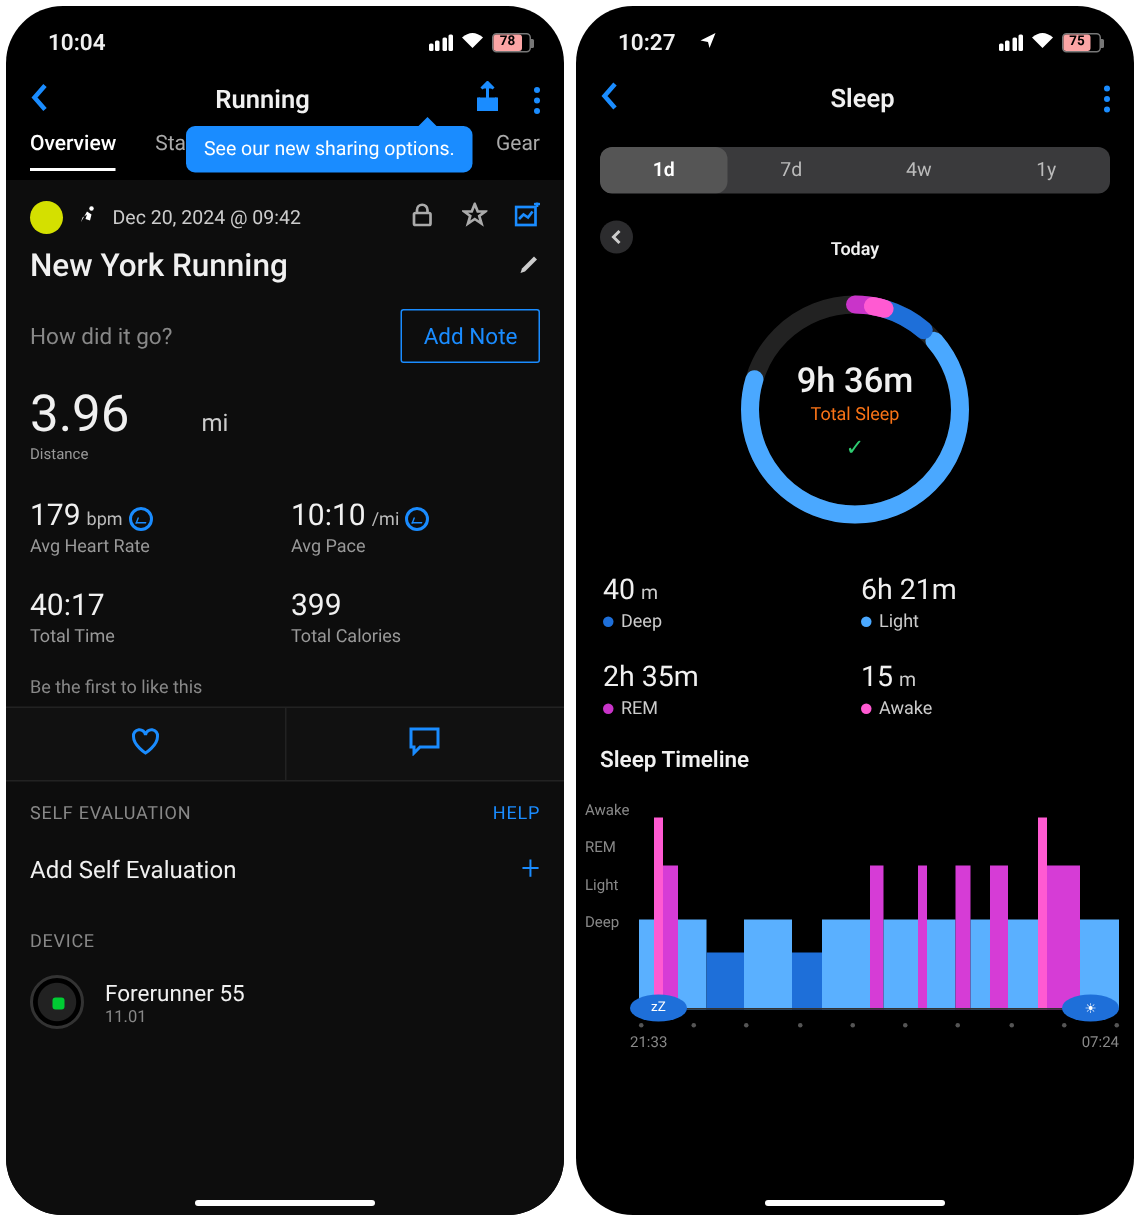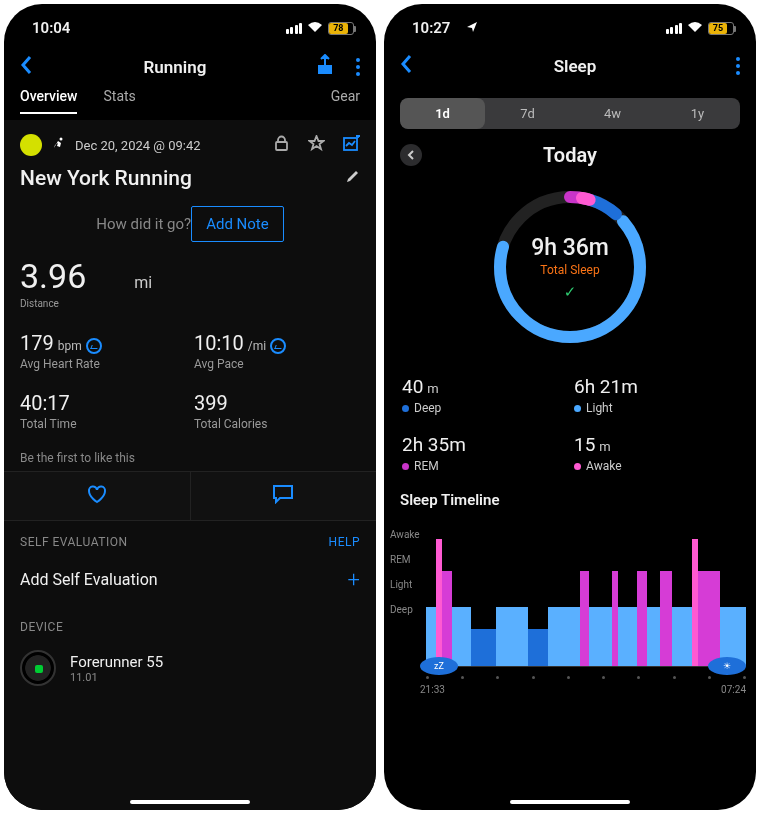"78" .battery-fill { background: #eab308 -> #fca5a5 }
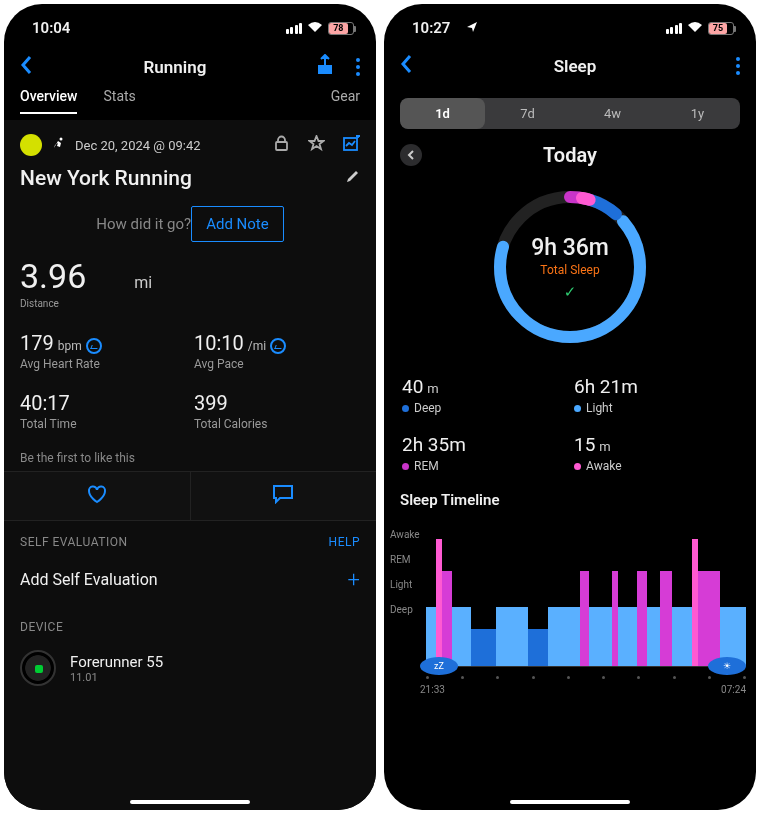"See our new sharing options." div.tooltip { html: none -> <div>See our new sharing options.</div> }
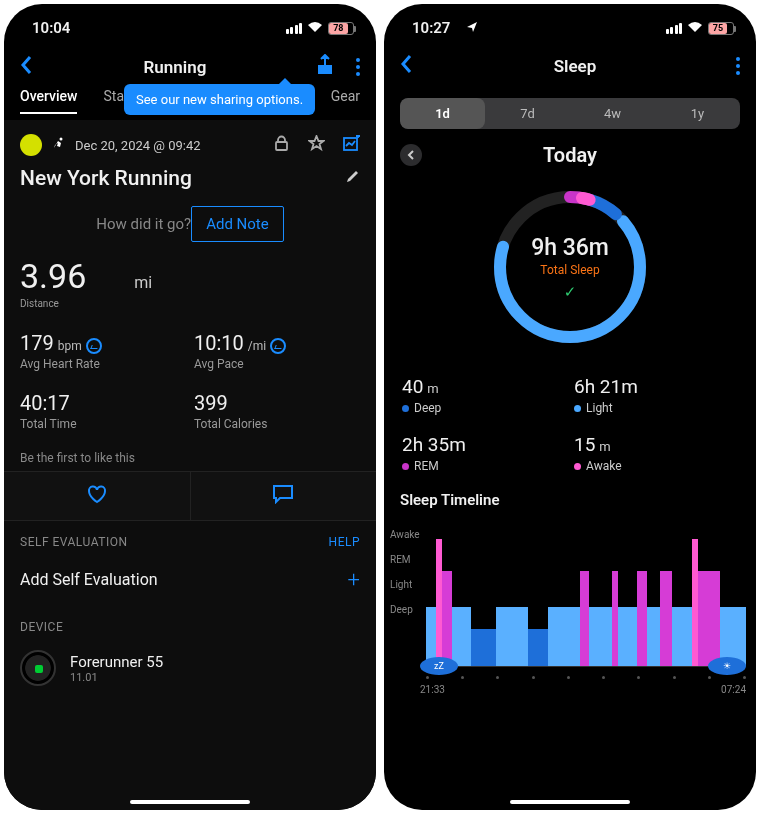"Today" .day-label { font-size: 20px -> 12px; margin-top: none -> 16px }
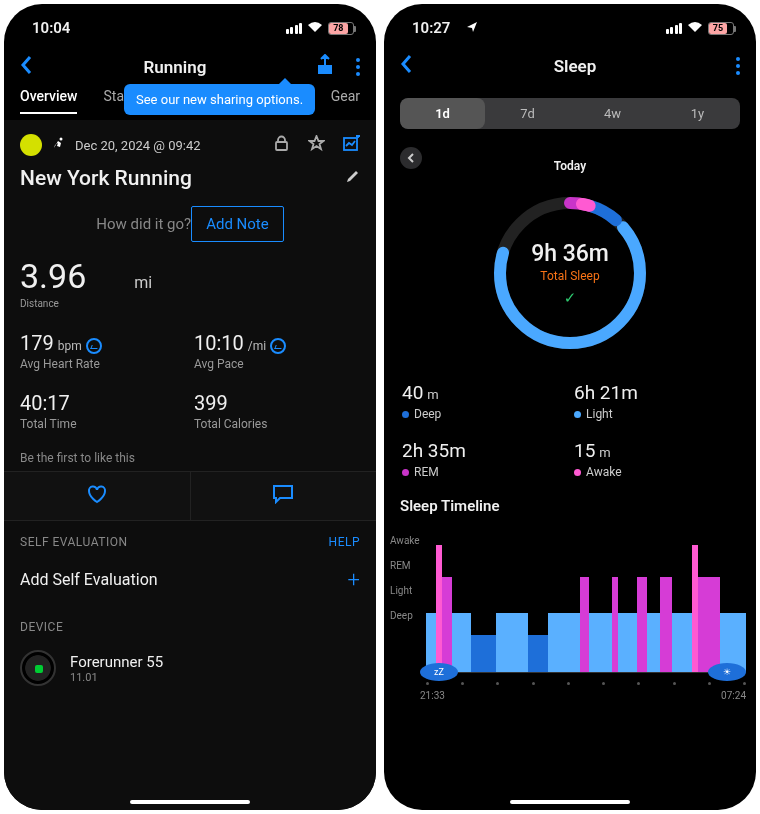"How did it go?" .note-row { justify-content: center -> space-between }
